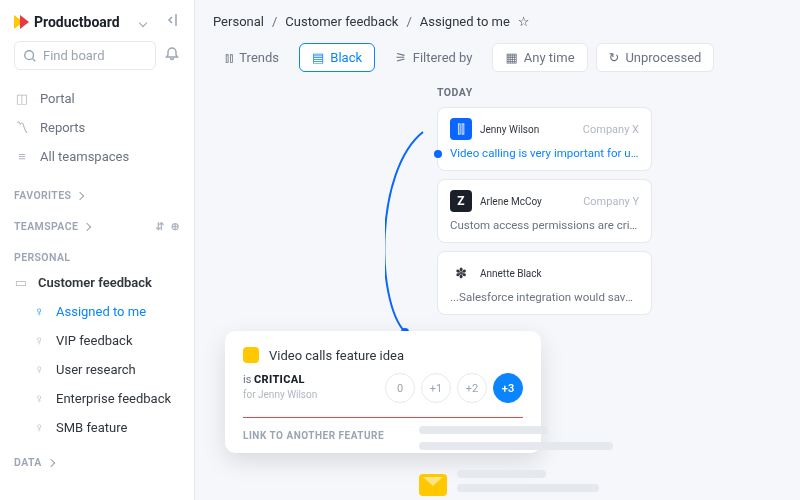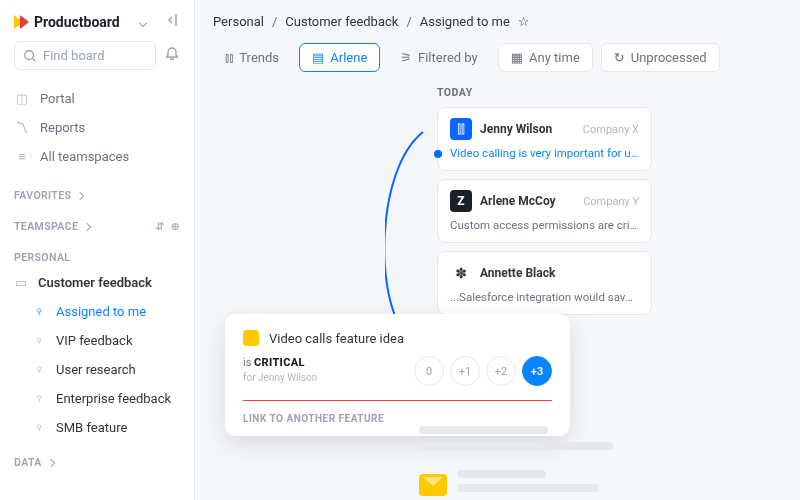"Arlene" span { text: Arlene -> Black }
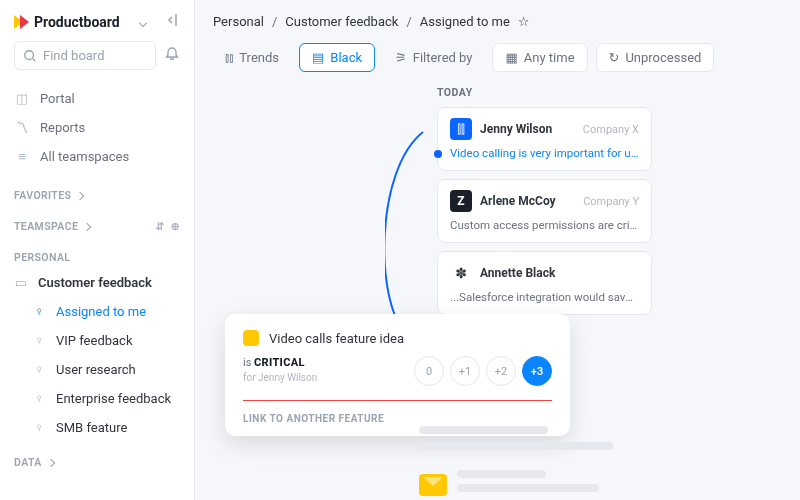"Jenny Wilson" .name { font-size: 12px -> 10px; font-weight: 700 -> 400 }
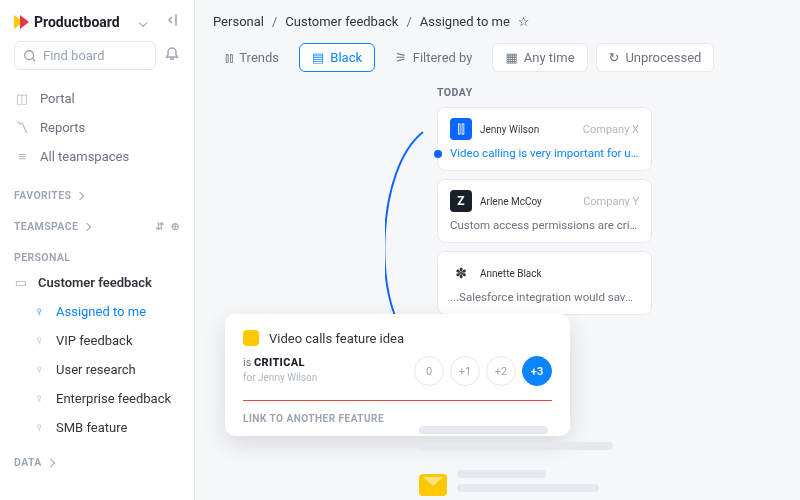"Video calls feature idea" .popup { top: 228px -> 245px; width: 345px -> 316px }
